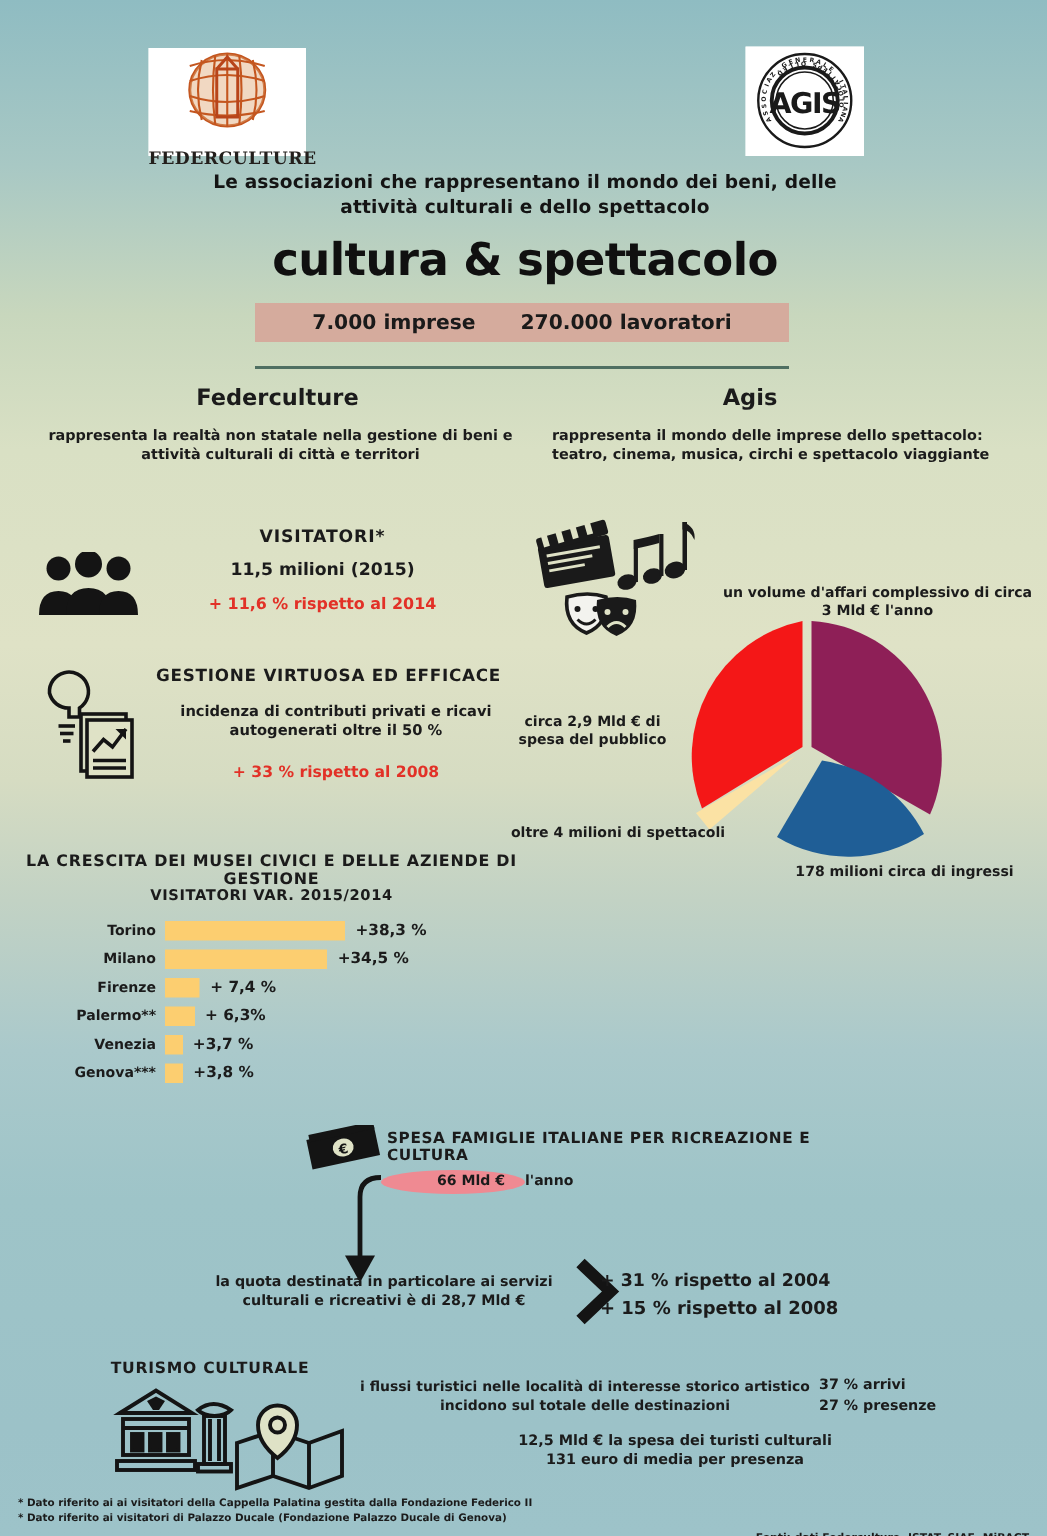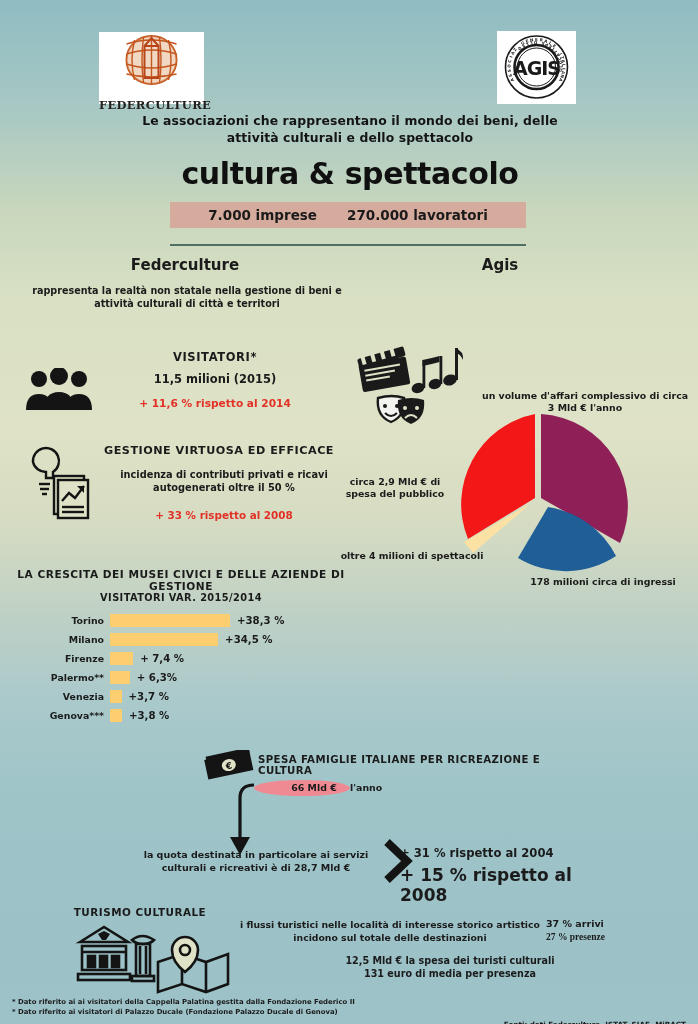"rappresenta il mondo delle imprese" div.abs { html: none -> <div>rappresenta il mondo delle imprese dello spettacolo: teatro, cinema, musica, circhi e spettacolo viaggiante</div> }
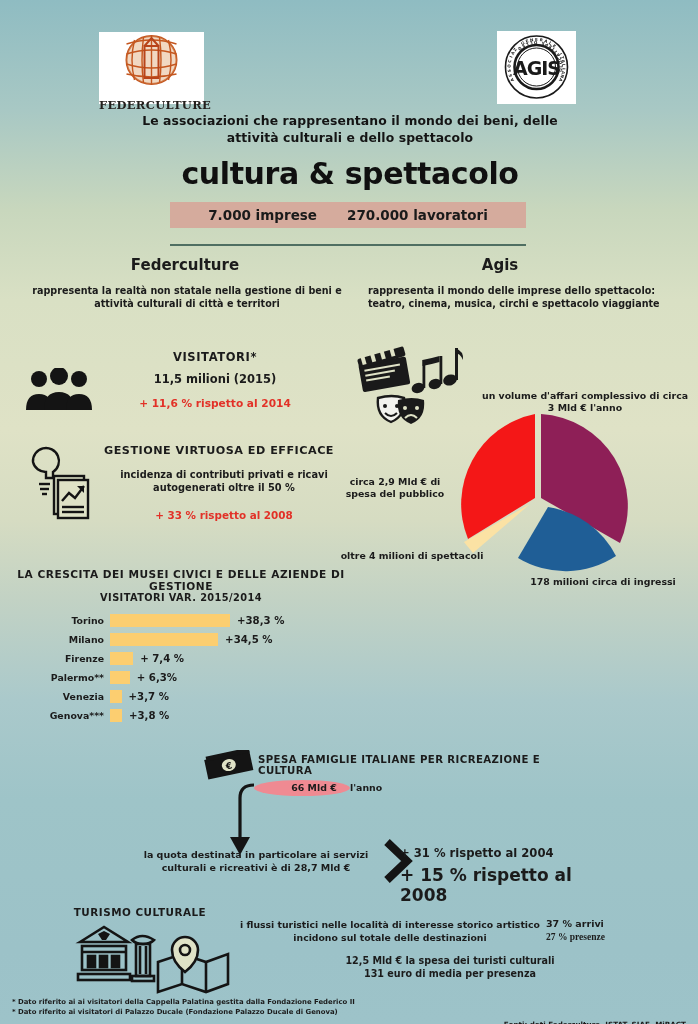"+ 15 % rispetto al" #spesa-delta2 { font-size: 17px -> 12px }
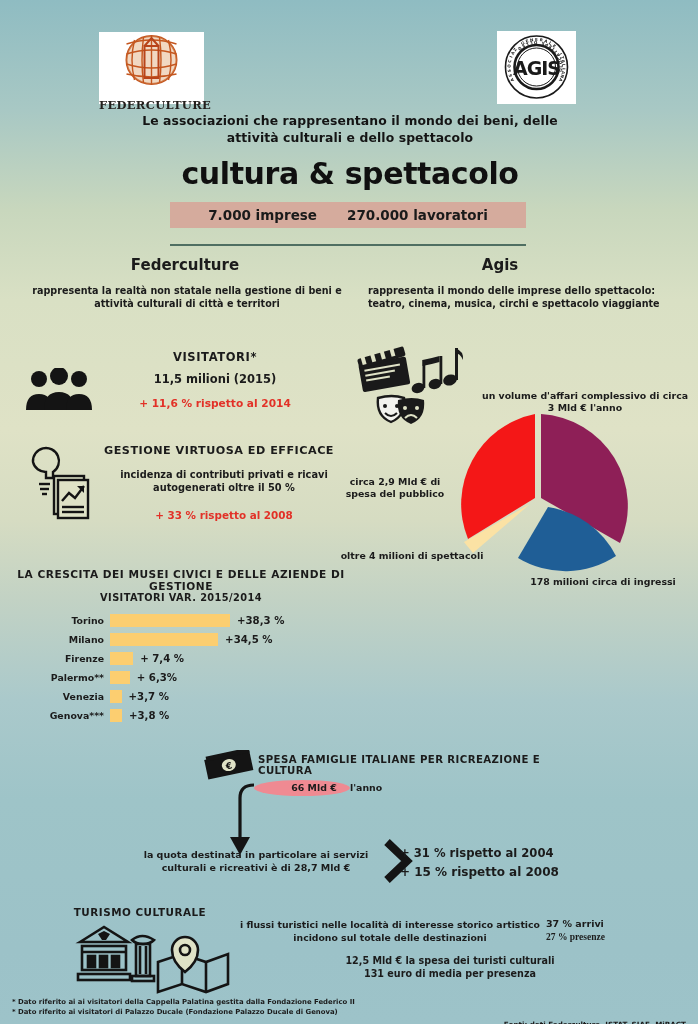"27 % presenze" #turismo-stat2 { font-family: Liberation Serif, serif -> none }
